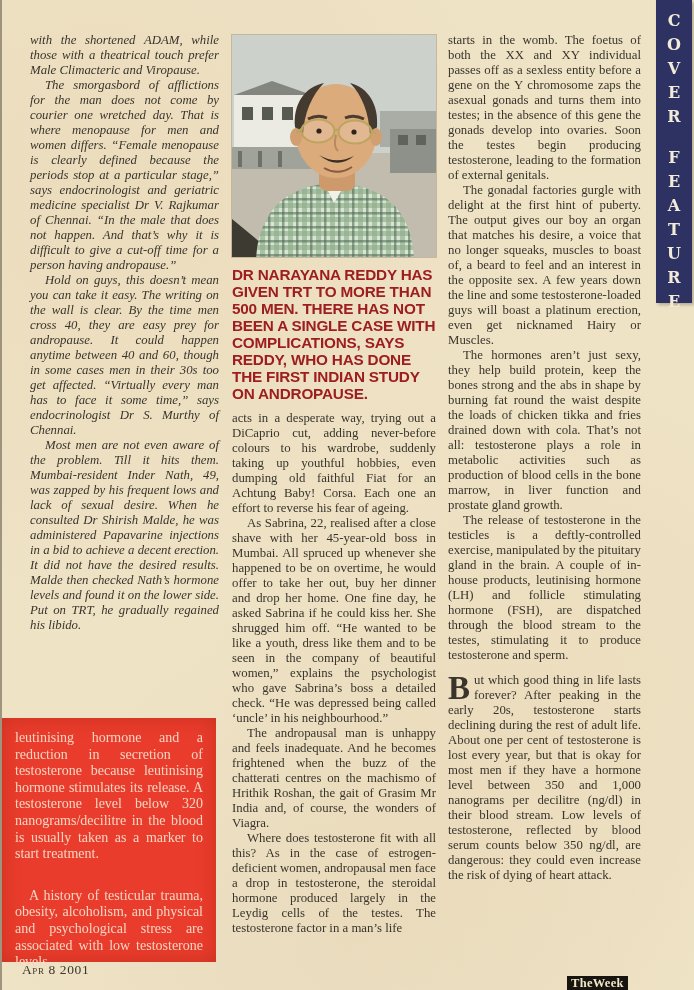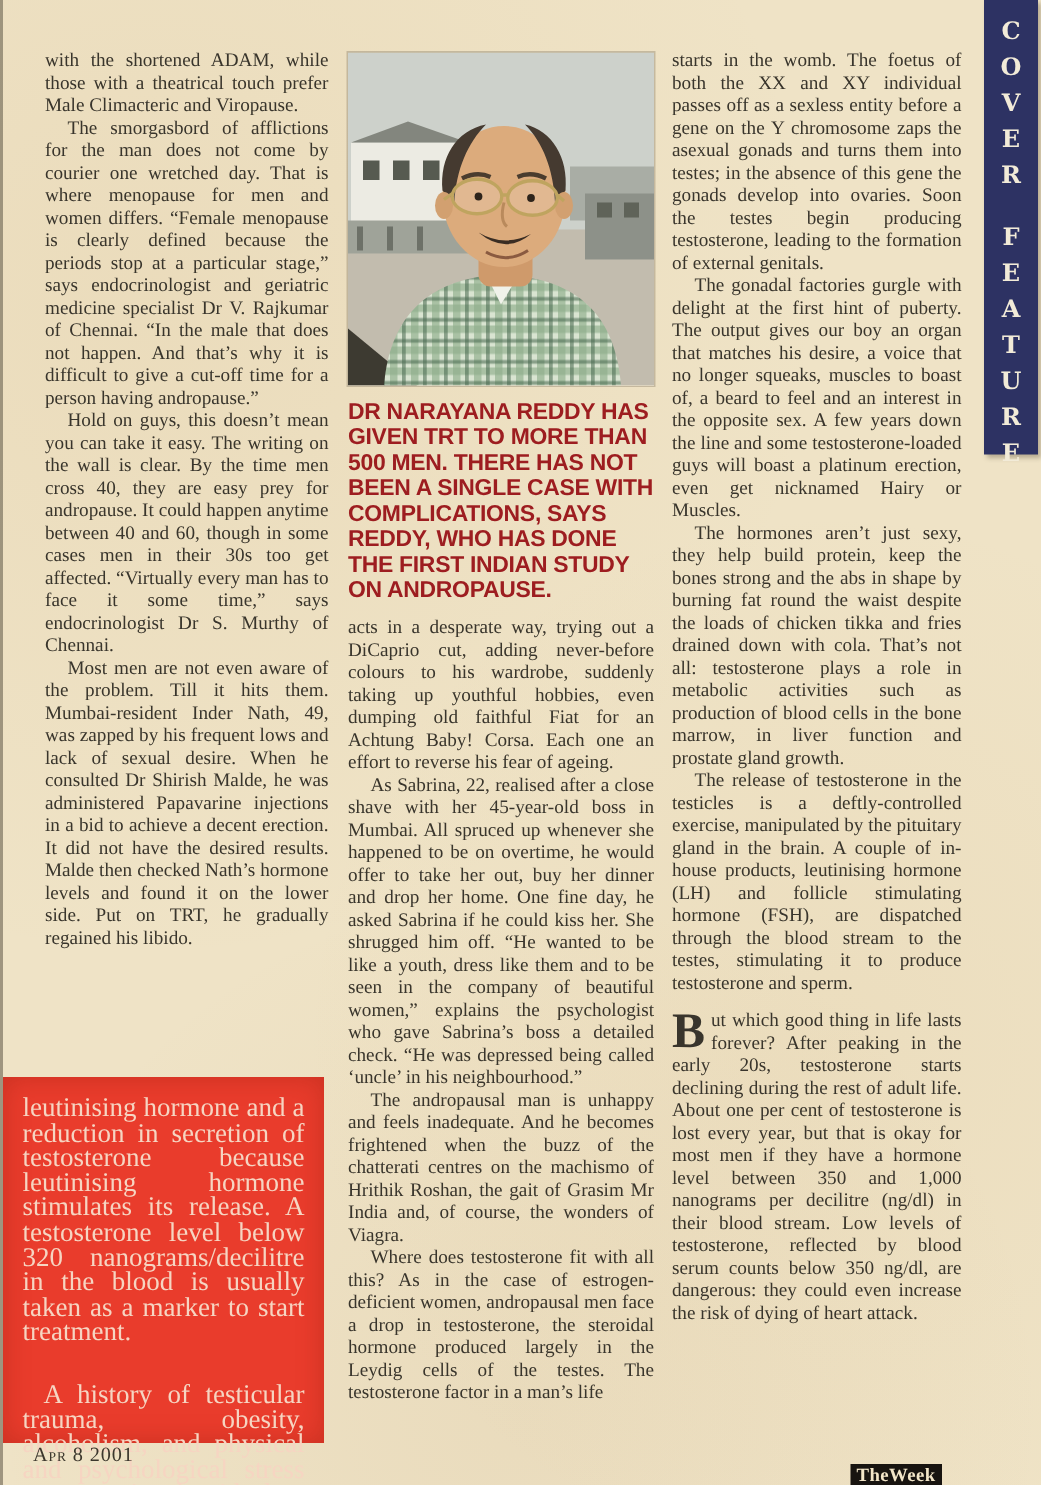"with the shortened ADAM, while" #left-col { font-style: none -> italic }
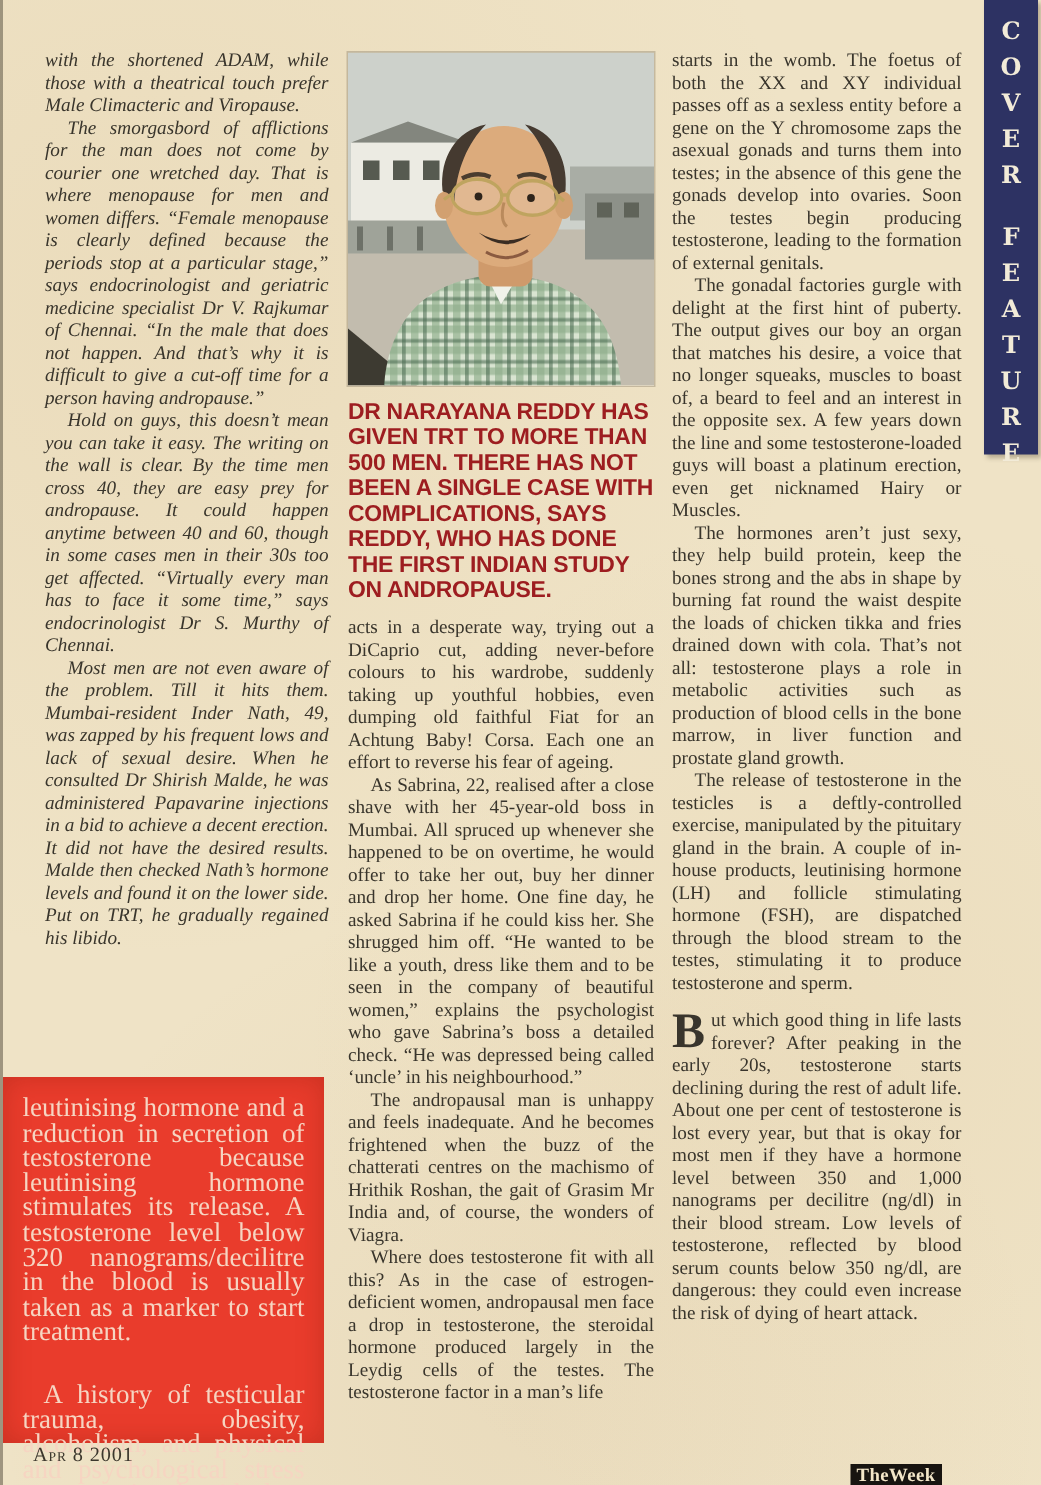"leutinising hormone and a reduction" #red-box { font-size: 18px -> 14px }
